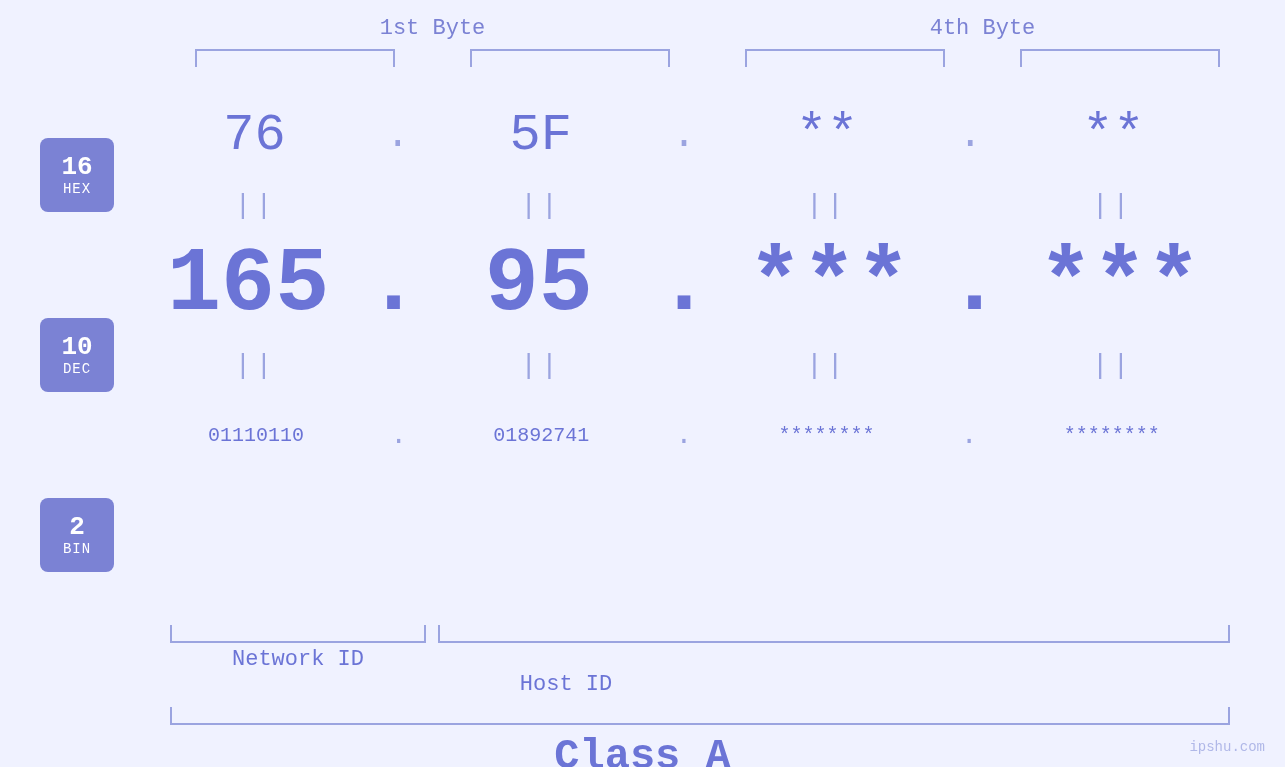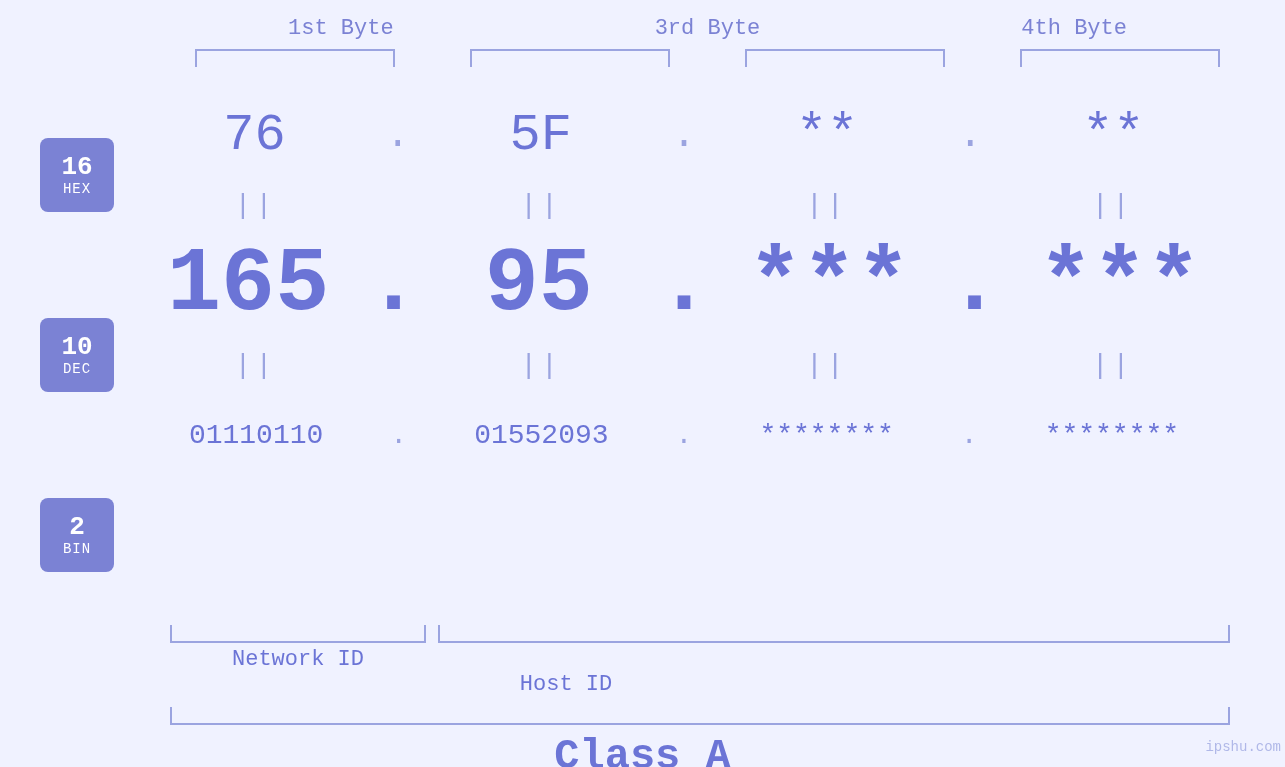"3rd Byte" div.byte-header { html: <div>3rd Byte</div> -> none }
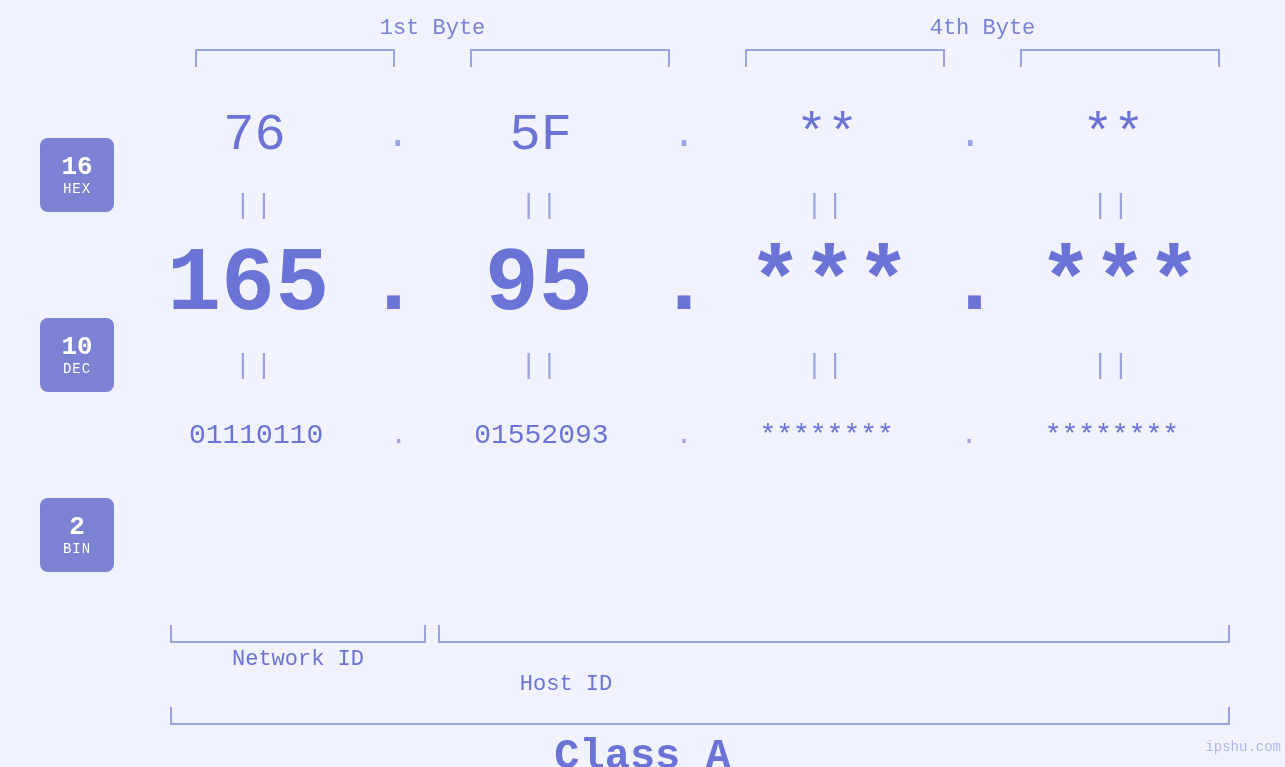"01110110" .value-bin { font-size: 28px -> 20px }
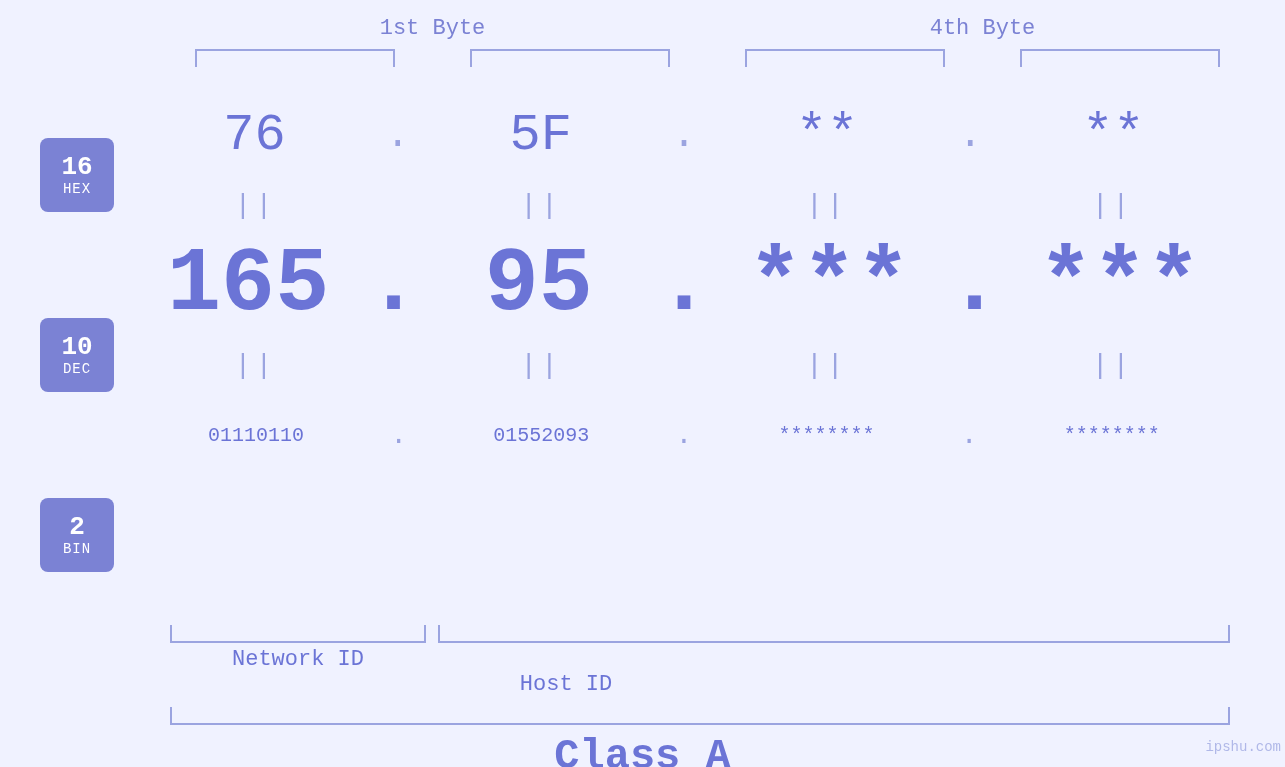"01552093" span.value { text: 01552093 -> 01892741 }
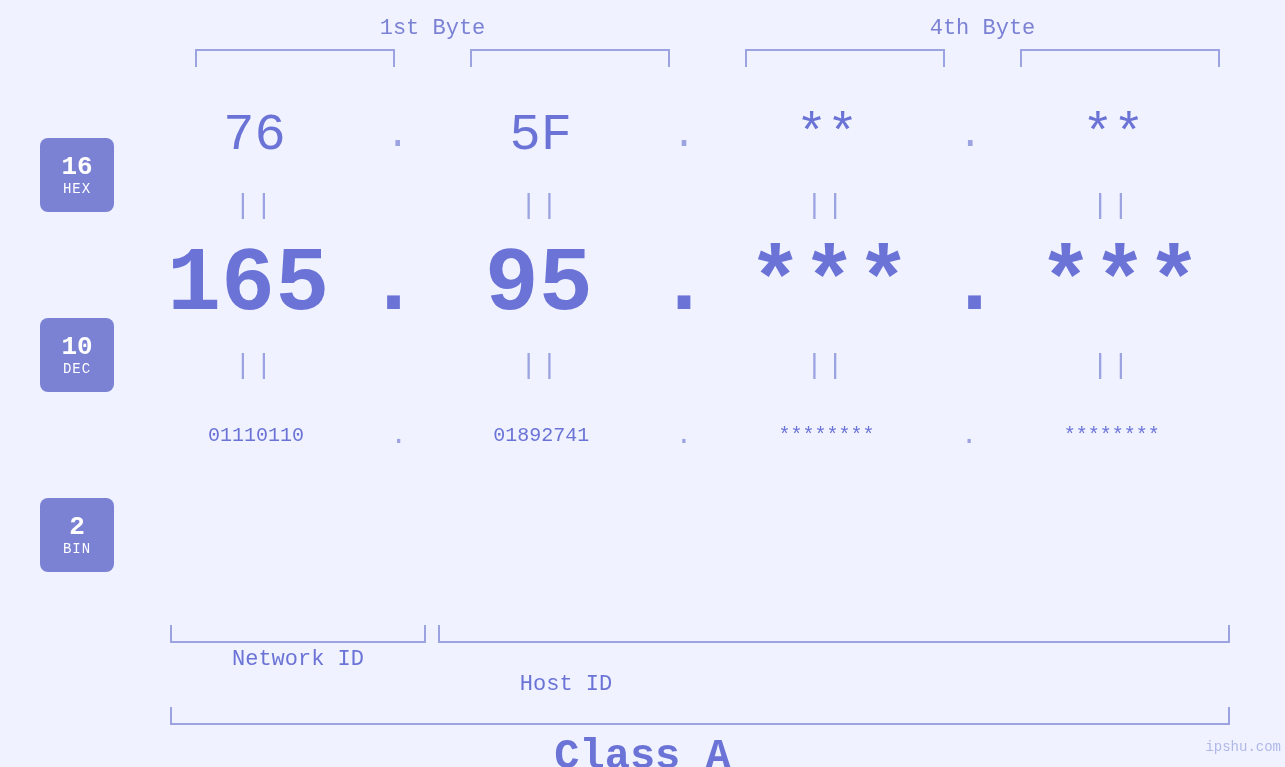"ipshu.com" .watermark { right: 4px -> 20px }
